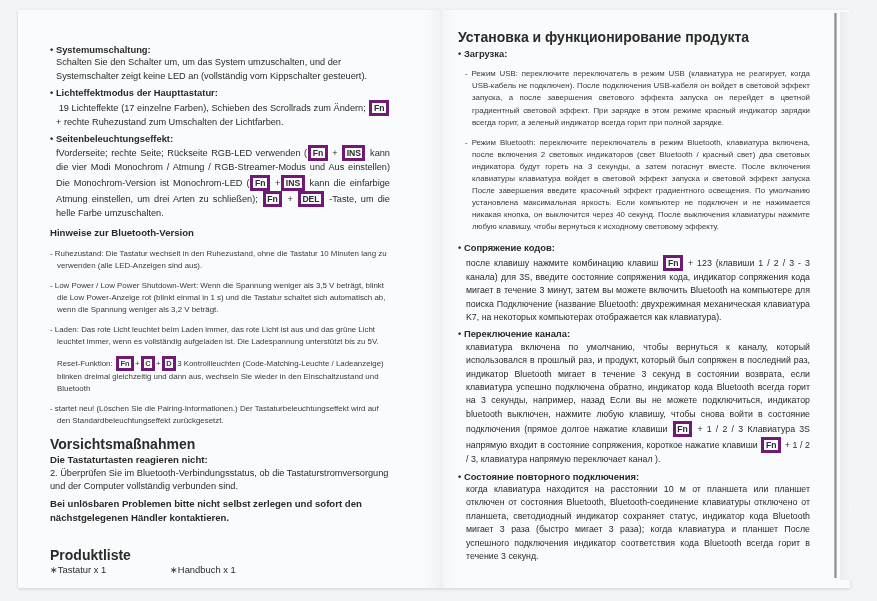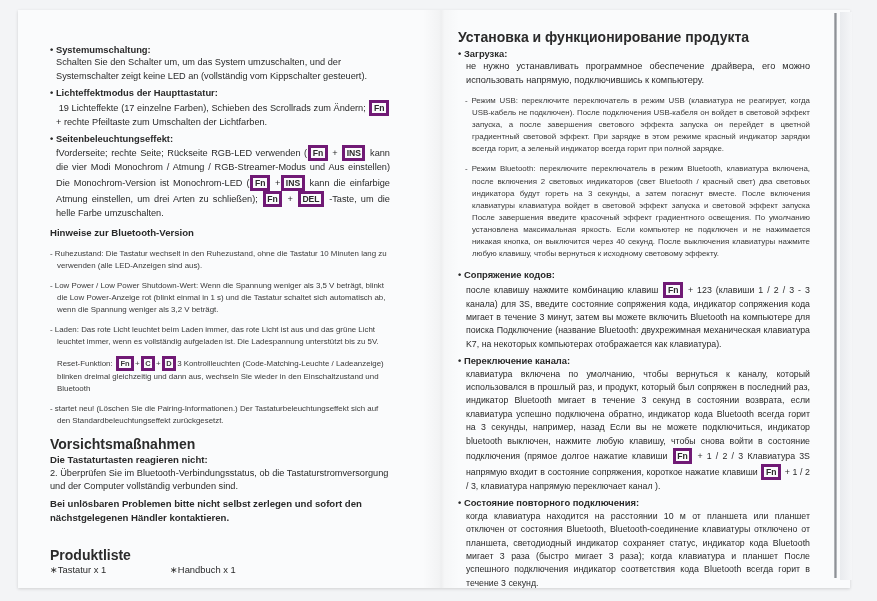"не нужно устанавливать программное" p.p { html: <p>не нужно устанавливать программное обеспечение драйвера, его можно использовать напрямую, подключившись к компьютеру.</p> -> none }
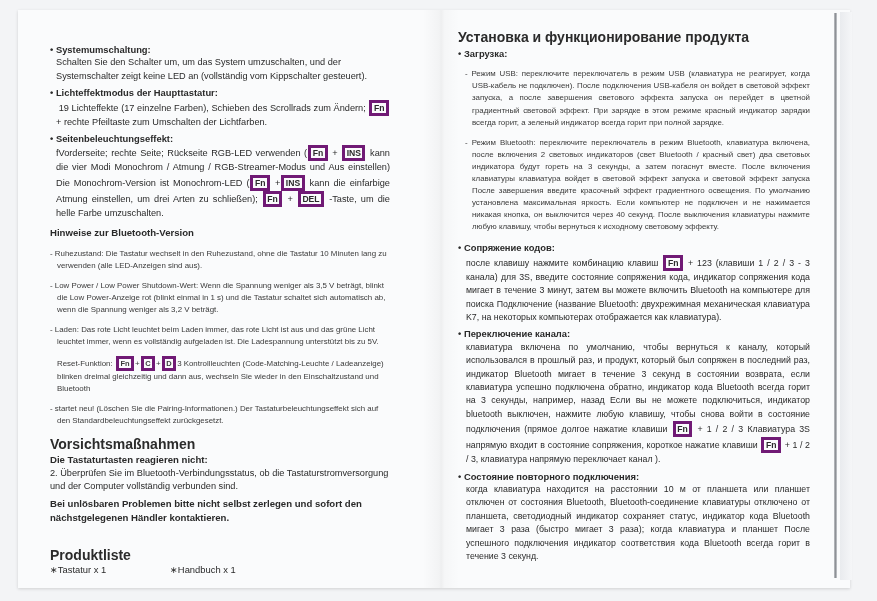"+ rechte Pfeiltaste zum Umschalten" span { text: Pfeiltaste -> Ruhezustand }
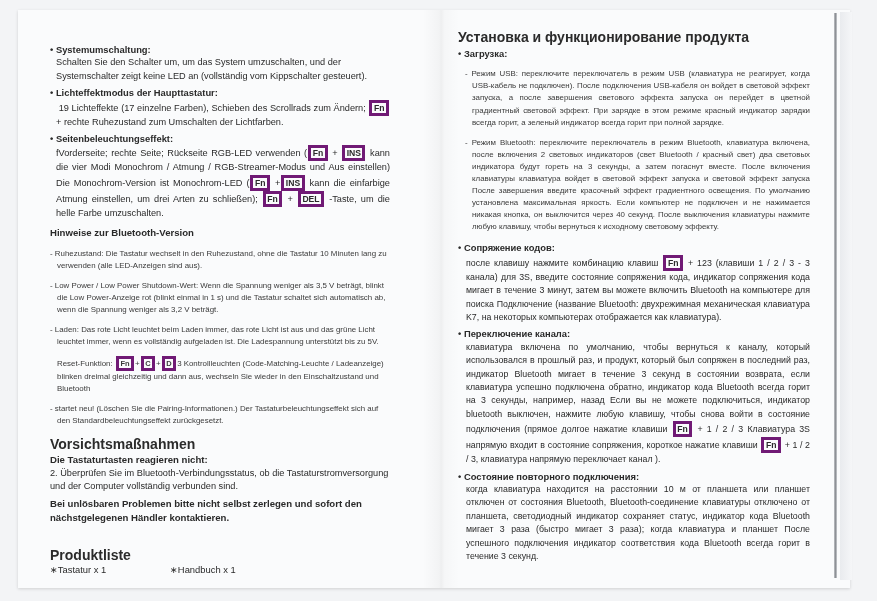"- startet neu! (Löschen Sie" p.small { text: sich -> wird }
